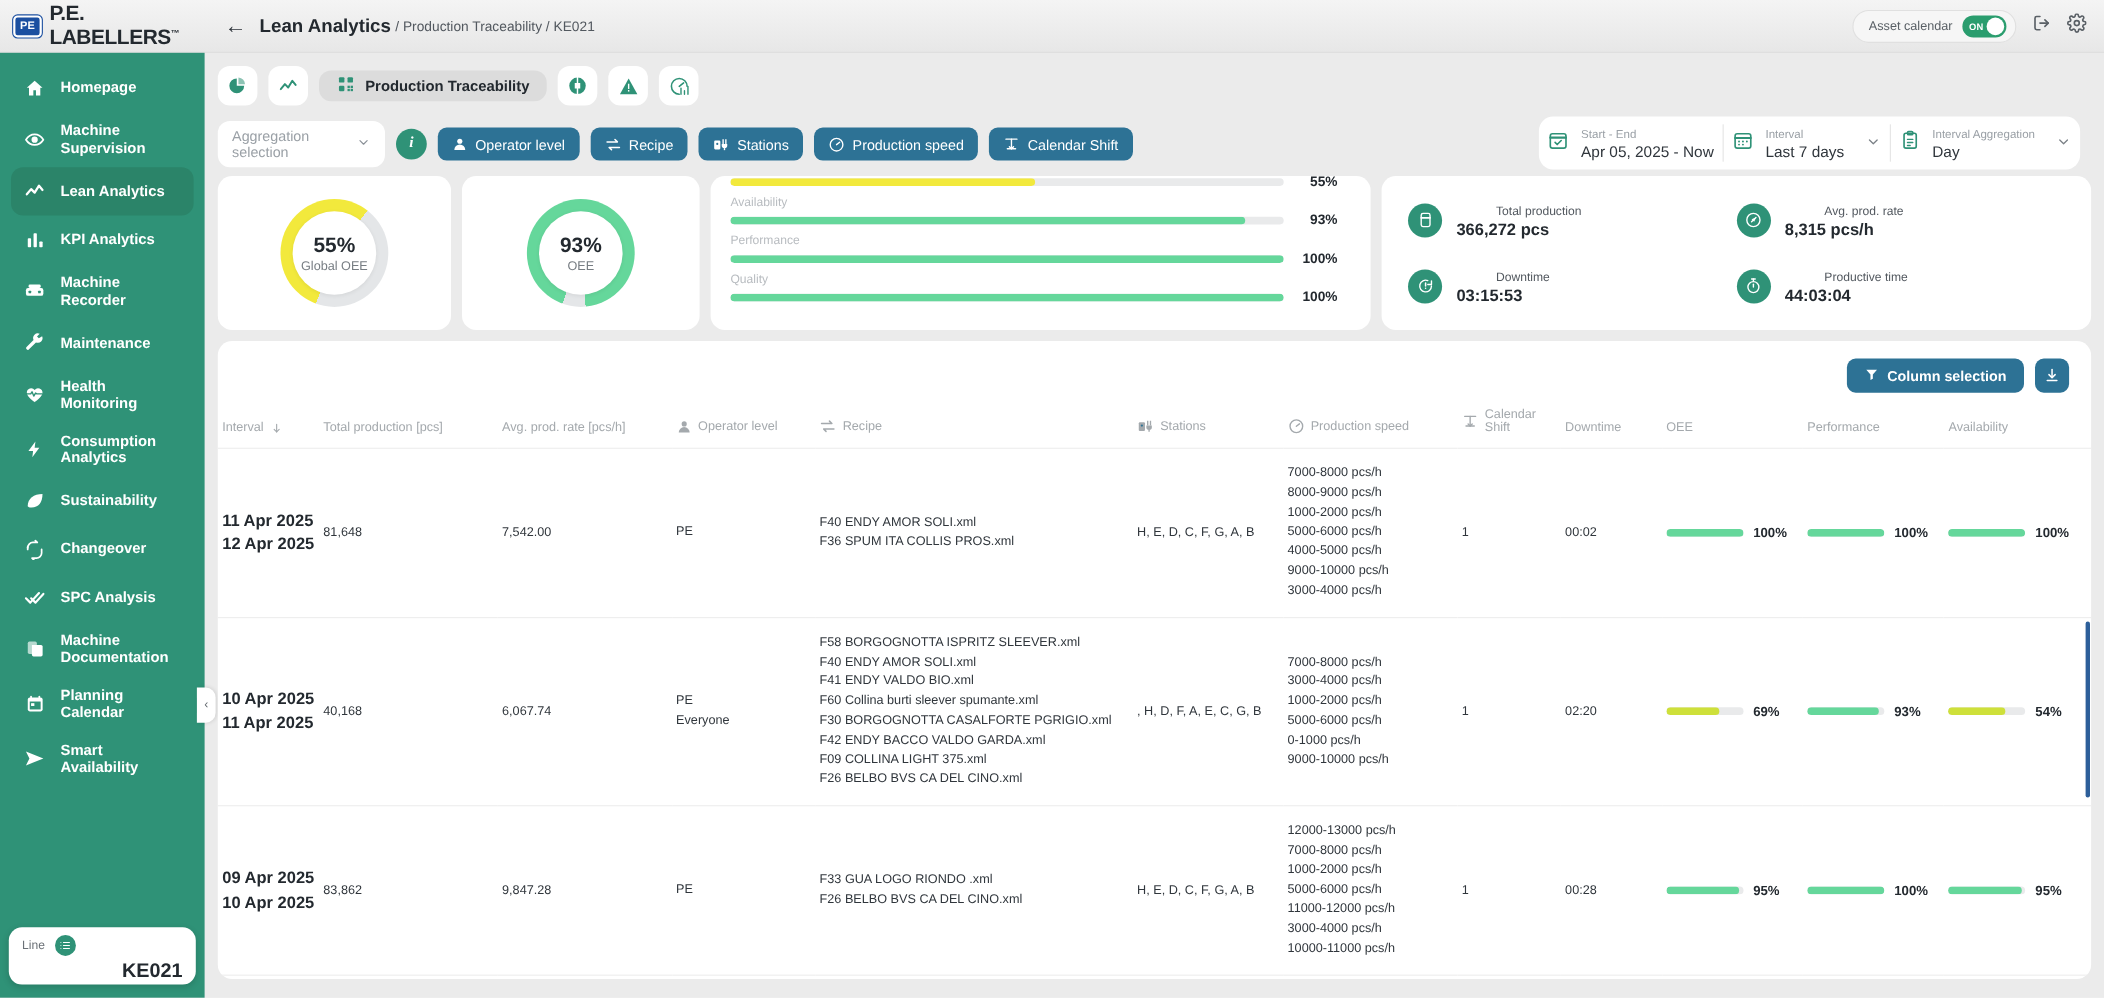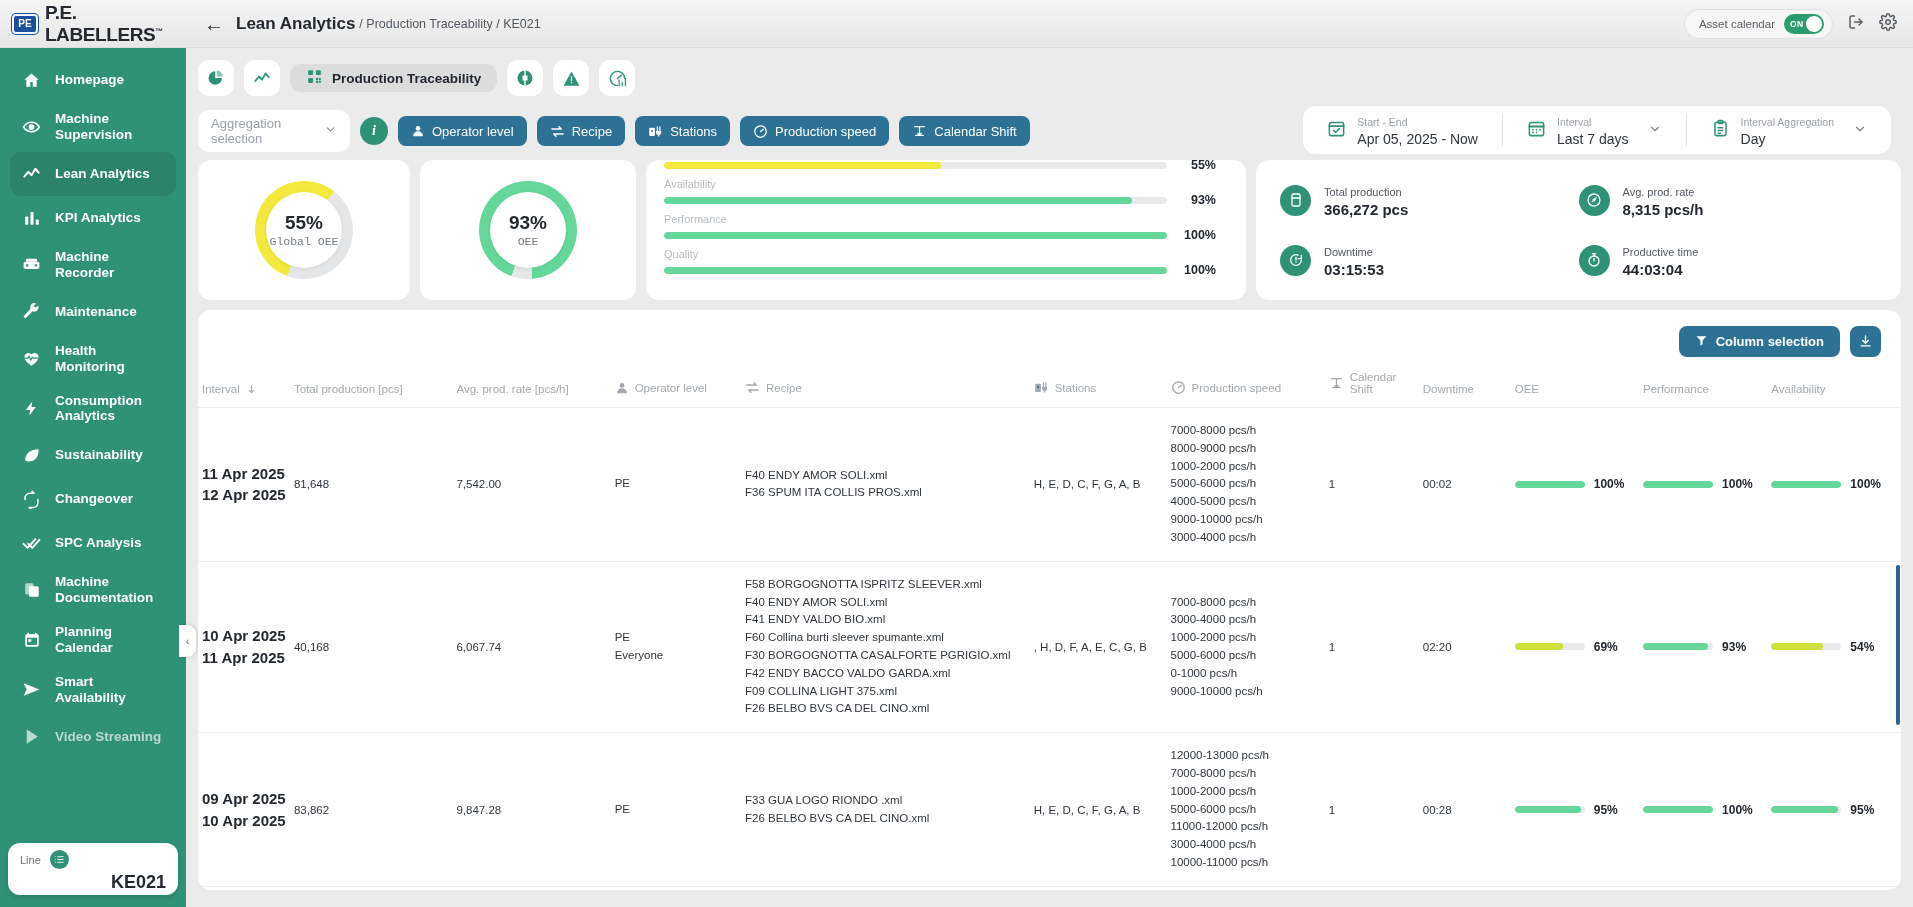"Start - End" .dr-seg { padding: 0 24px -> 0 8px }
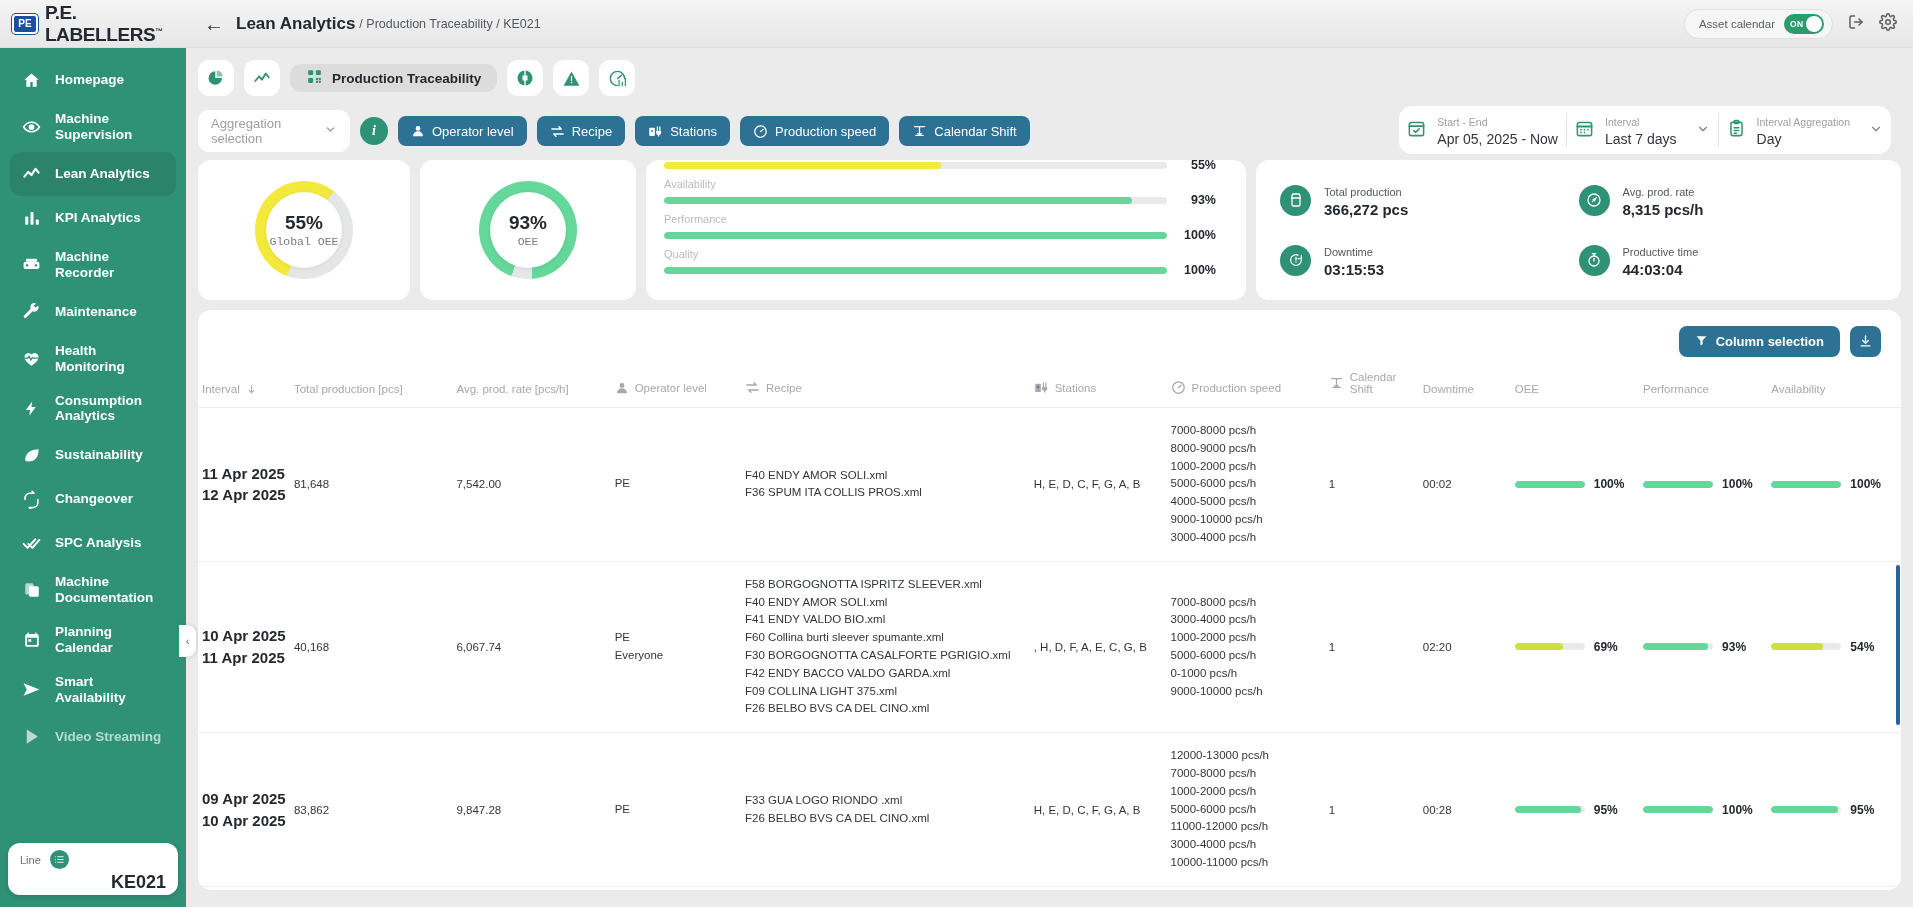"Total production" .stat-lbl { margin-left: none -> 36px }
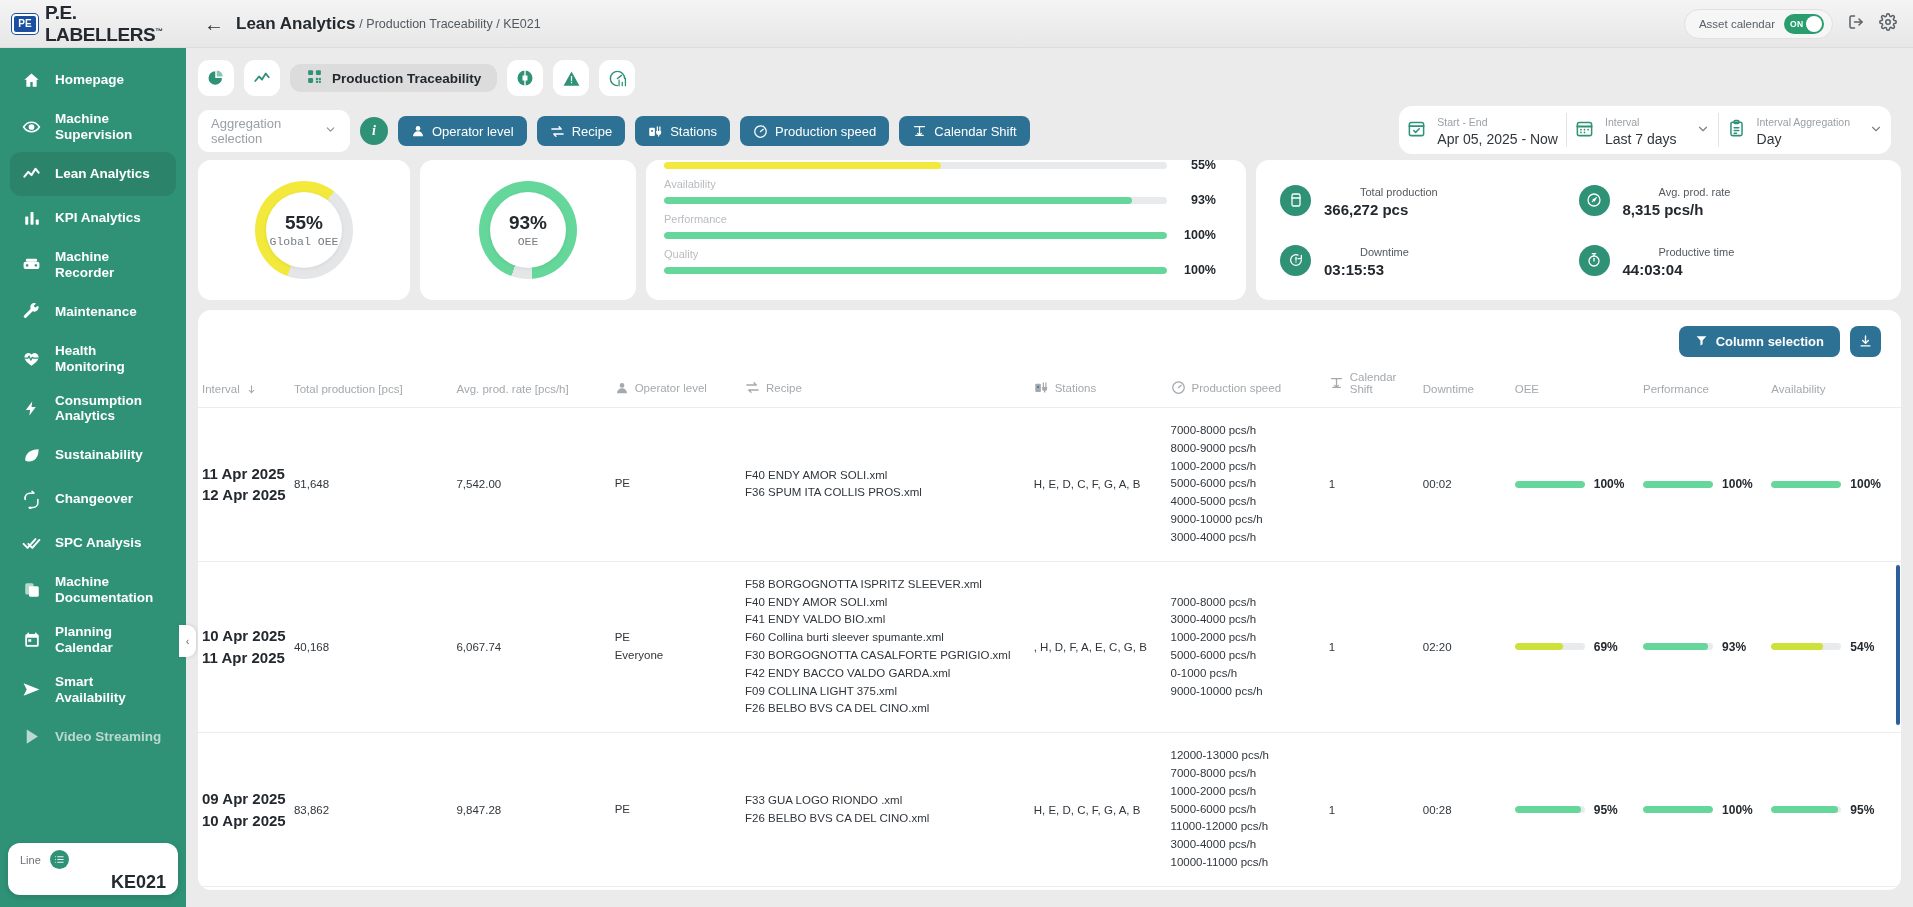"Global OEE" .gauge-cap { font-family: Liberation Mono, monospace -> none }
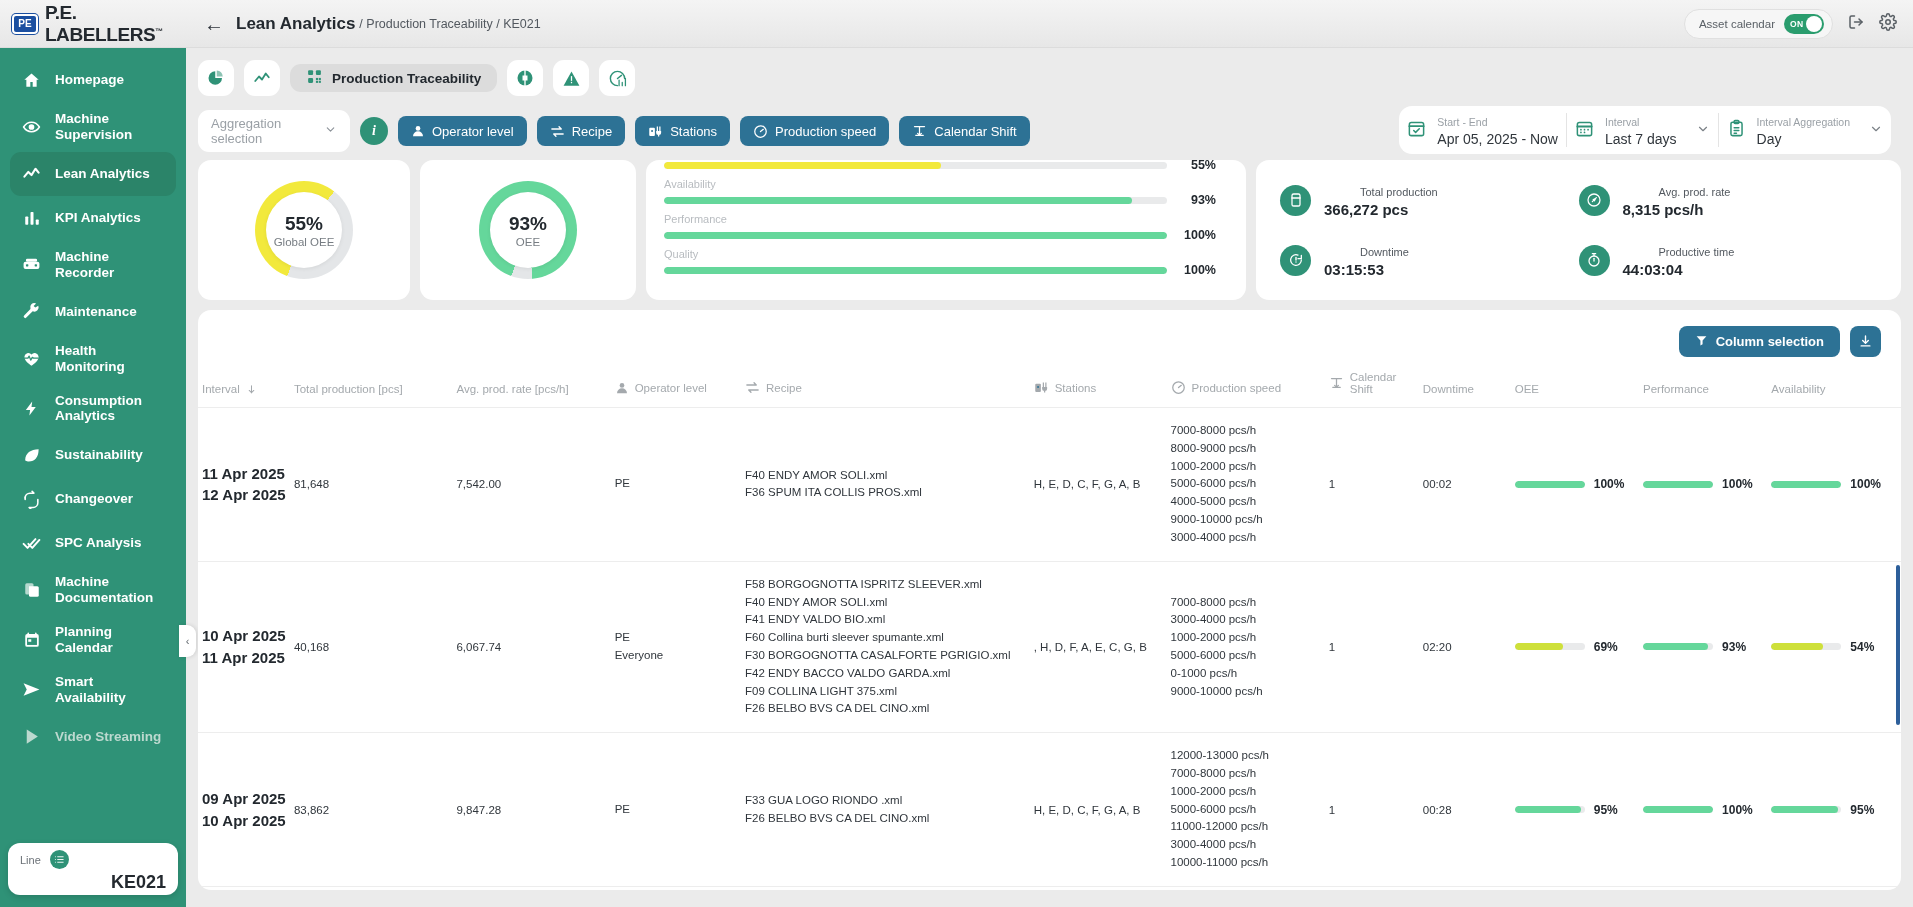"Video Streaming" div.nav-item { html: <div> <span> <svg> <path></path> </svg> </span> <span>Video Streaming</span> </div> -> none }
